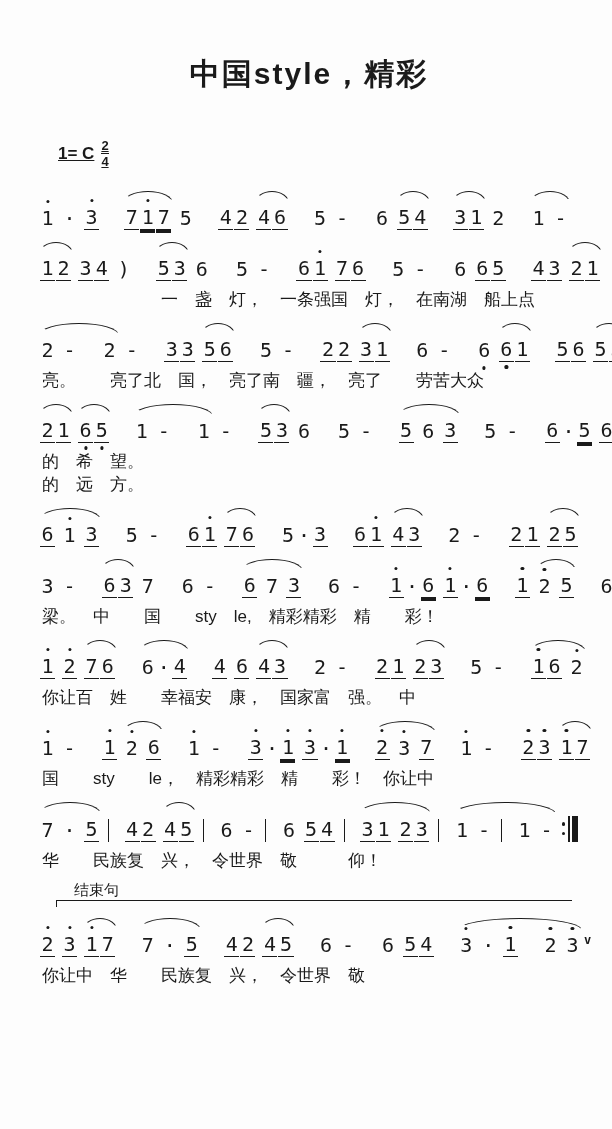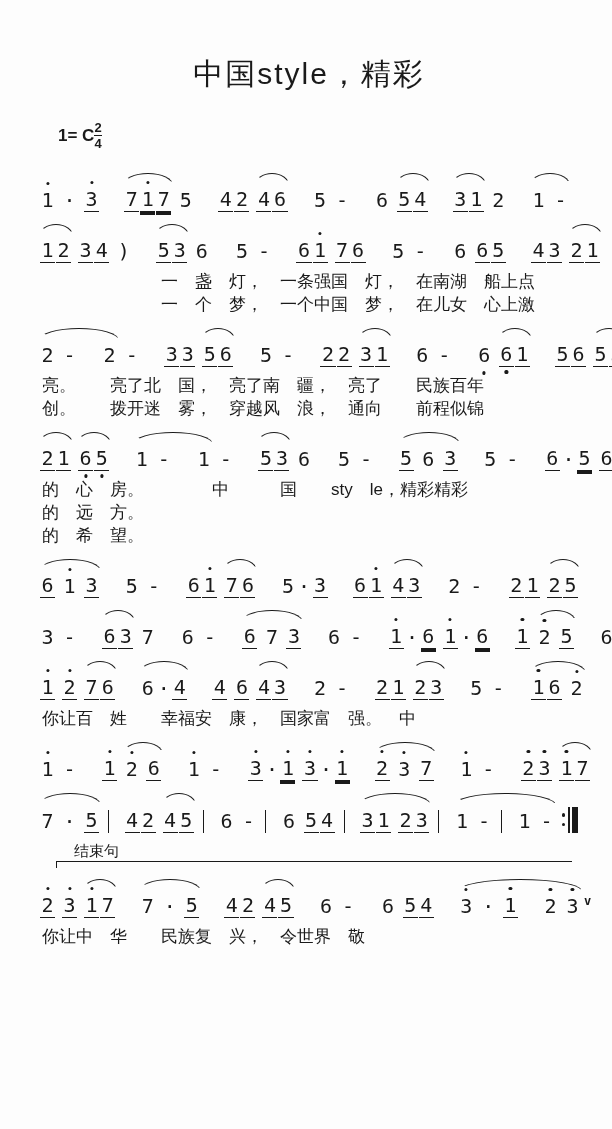"中国style，精彩" .title { font-weight: normal -> bold; margin: 10px 0 12px 0 -> 10px 0 30px 0 }
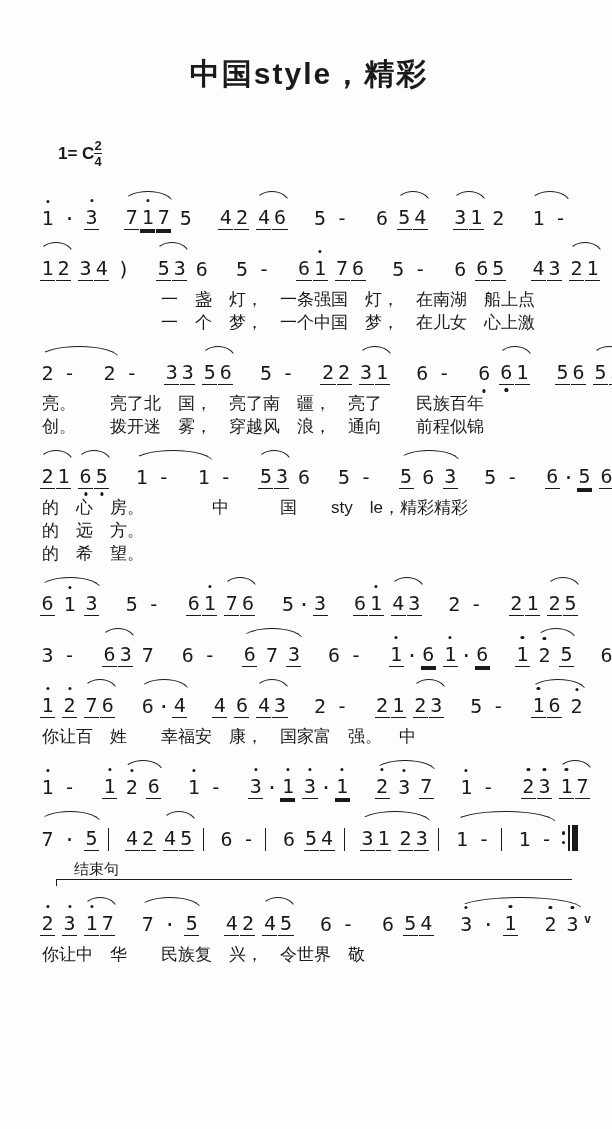"1= C" .keysig { gap: none -> 7px; text-decoration: none -> underline }
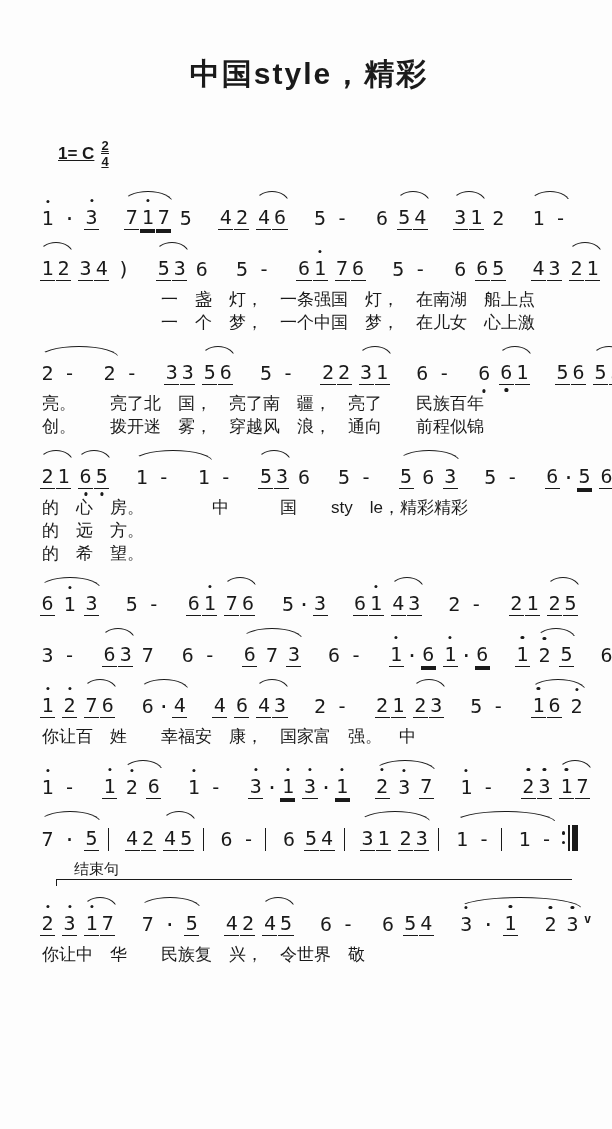"一 个 梦， 一个中国 梦，" div.lyric { html: <div> 一 个 梦， 一个中国 梦， 在儿女 心上激</div> -> none }
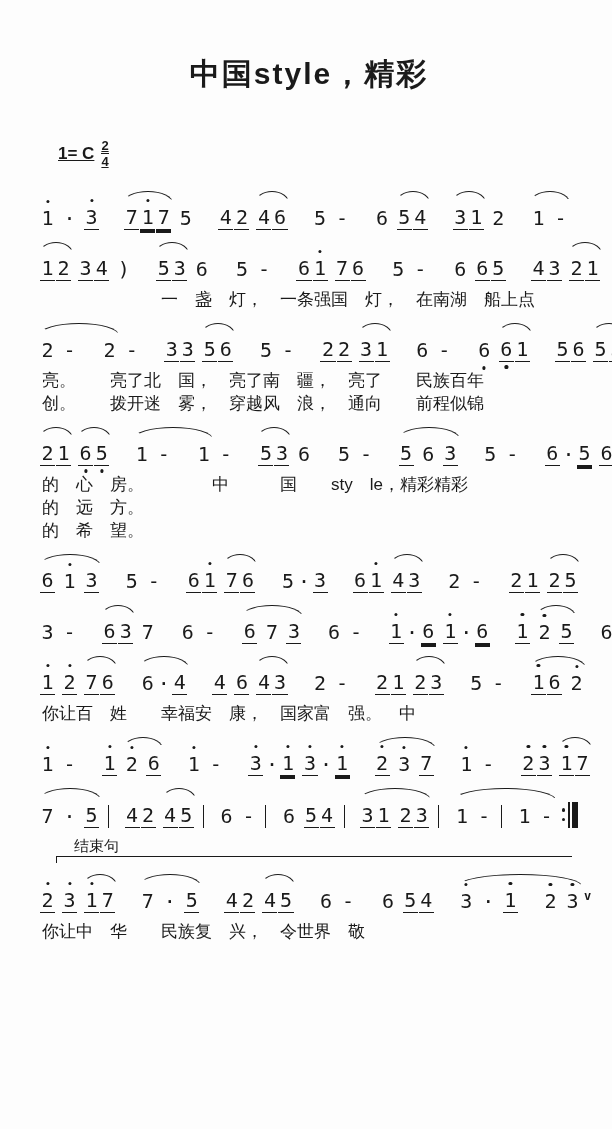"亮。 亮了北 国， 亮了南 疆，" div.lyric { text: 民族百年 -> 劳苦大众 }
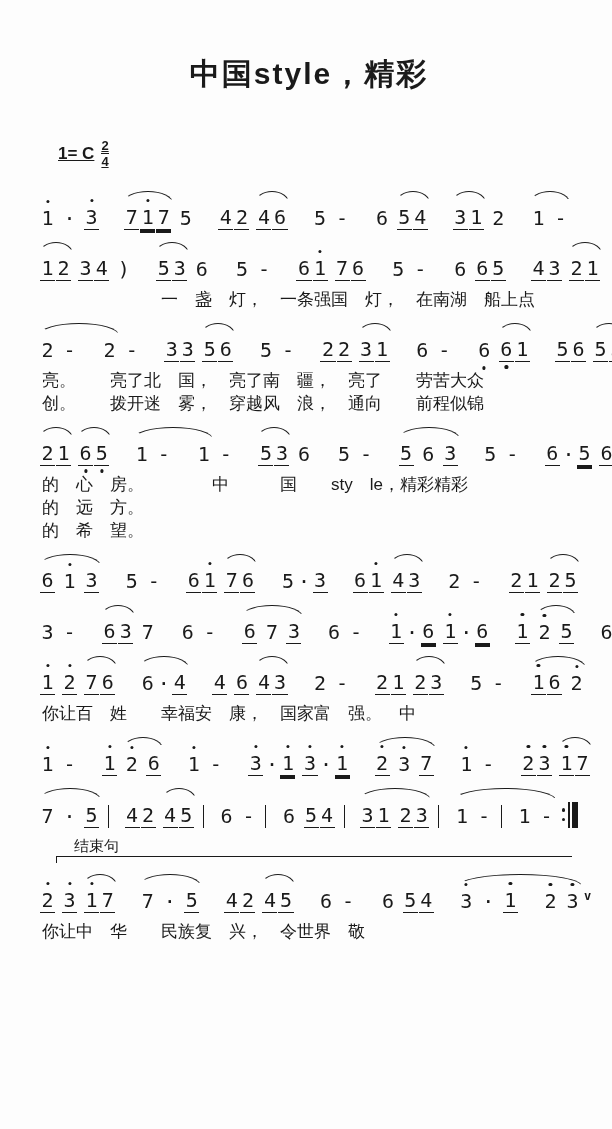"创。 拨开迷 雾， 穿越风 浪，" div.lyric { html: <div>创。 拨开迷 雾， 穿越风 浪， 通向 前程似锦</div> -> none }
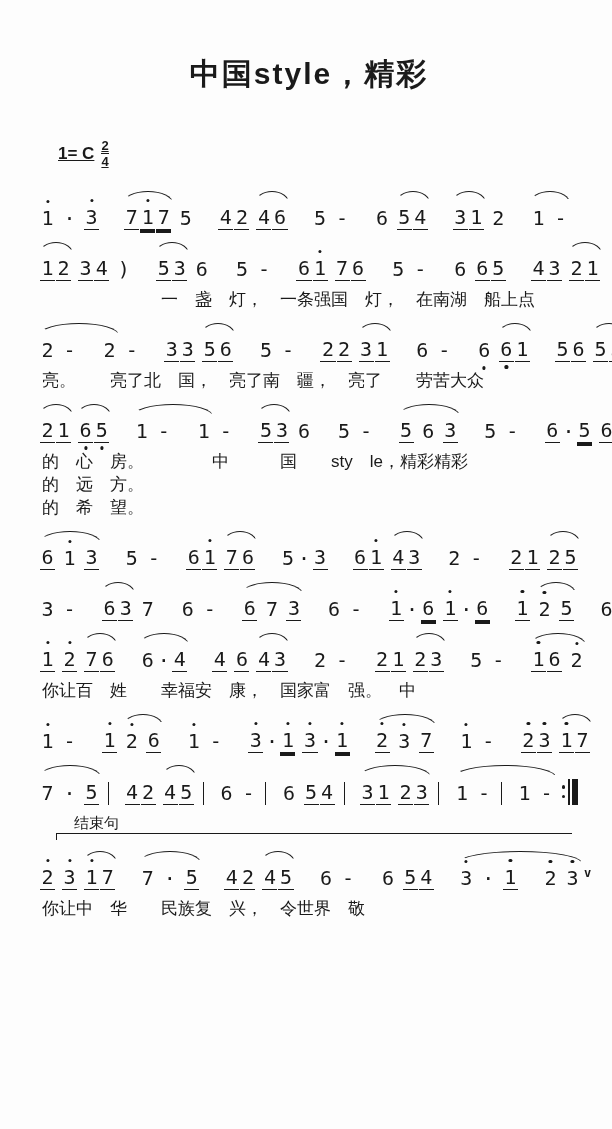"的 心 房。 中 国" div.lyric { html: <div>的 心 房。 中 国 sty le，精彩精彩</div> -> none }
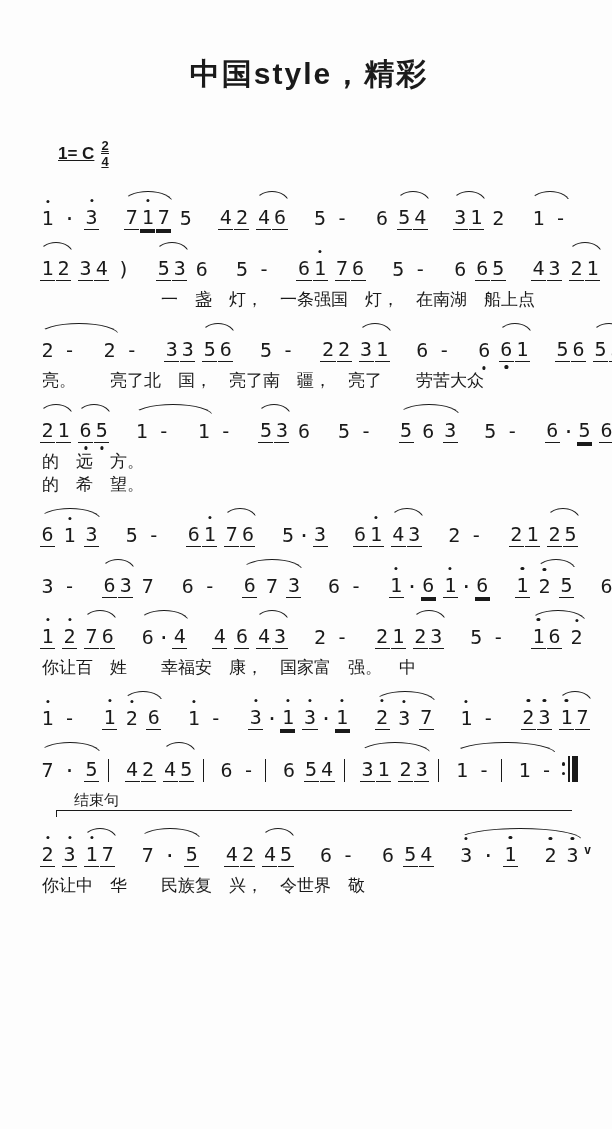"的 远 方。" div.lyric { order: before "的 希 望。" -> after "的 希 望。" }
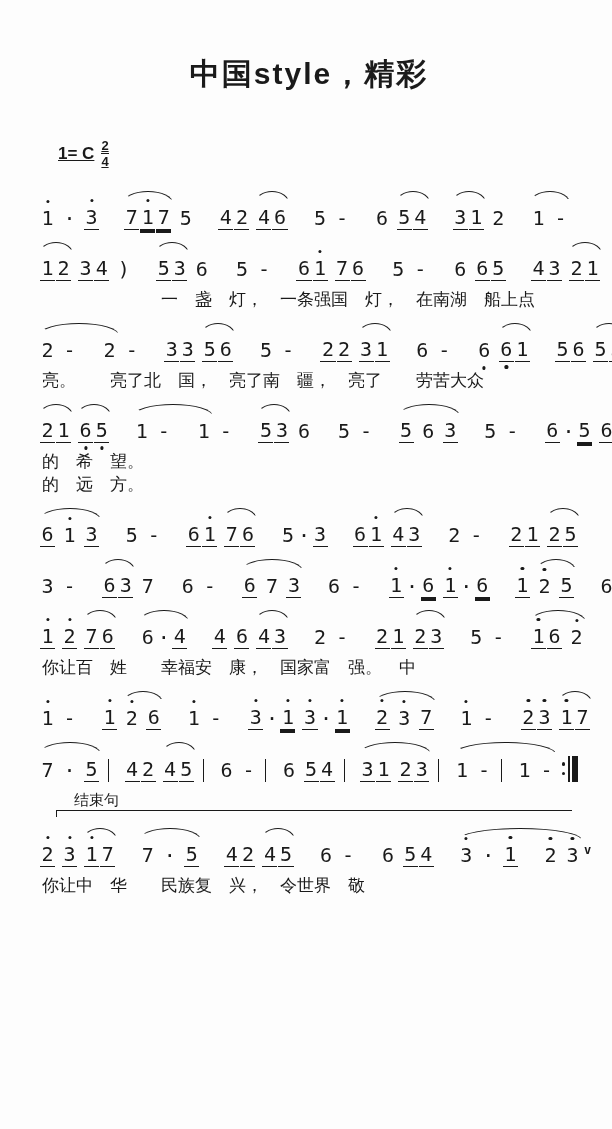"梁。 中 国 sty le," div.lyric { html: none -> <div>梁。 中 国 sty le, 精彩精彩 精 彩！</div> }
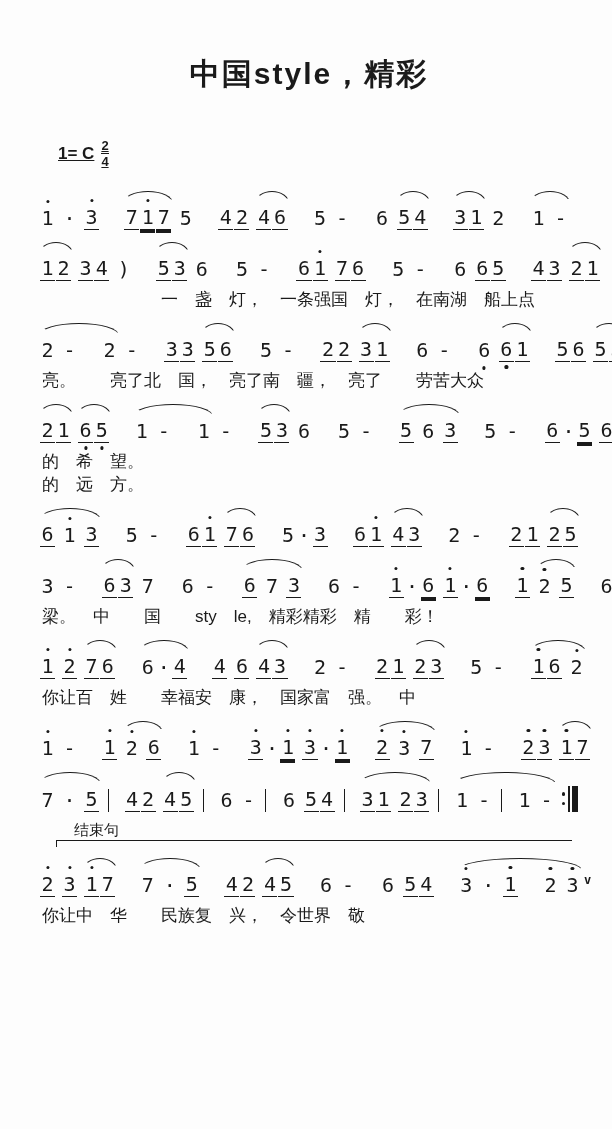"国 sty le， 精彩精彩 精" div.lyric { html: none -> <div>国 sty le， 精彩精彩 精 彩！ 你让中</div> }
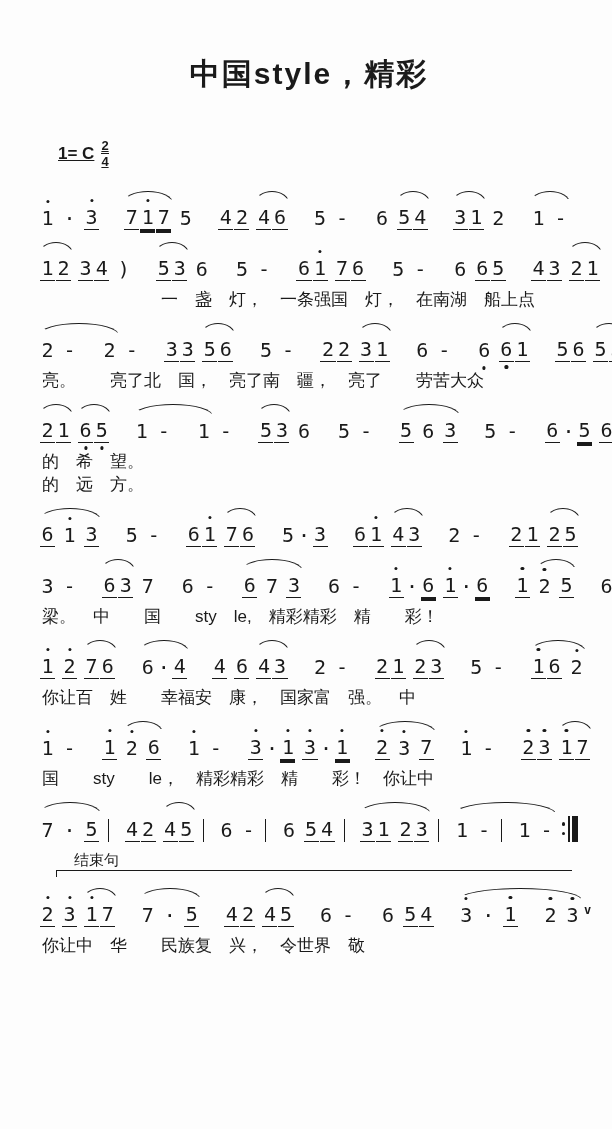"华 民族复 兴， 令世界 敬" div.lyric { html: none -> <div>华 民族复 兴， 令世界 敬 仰！</div> }
